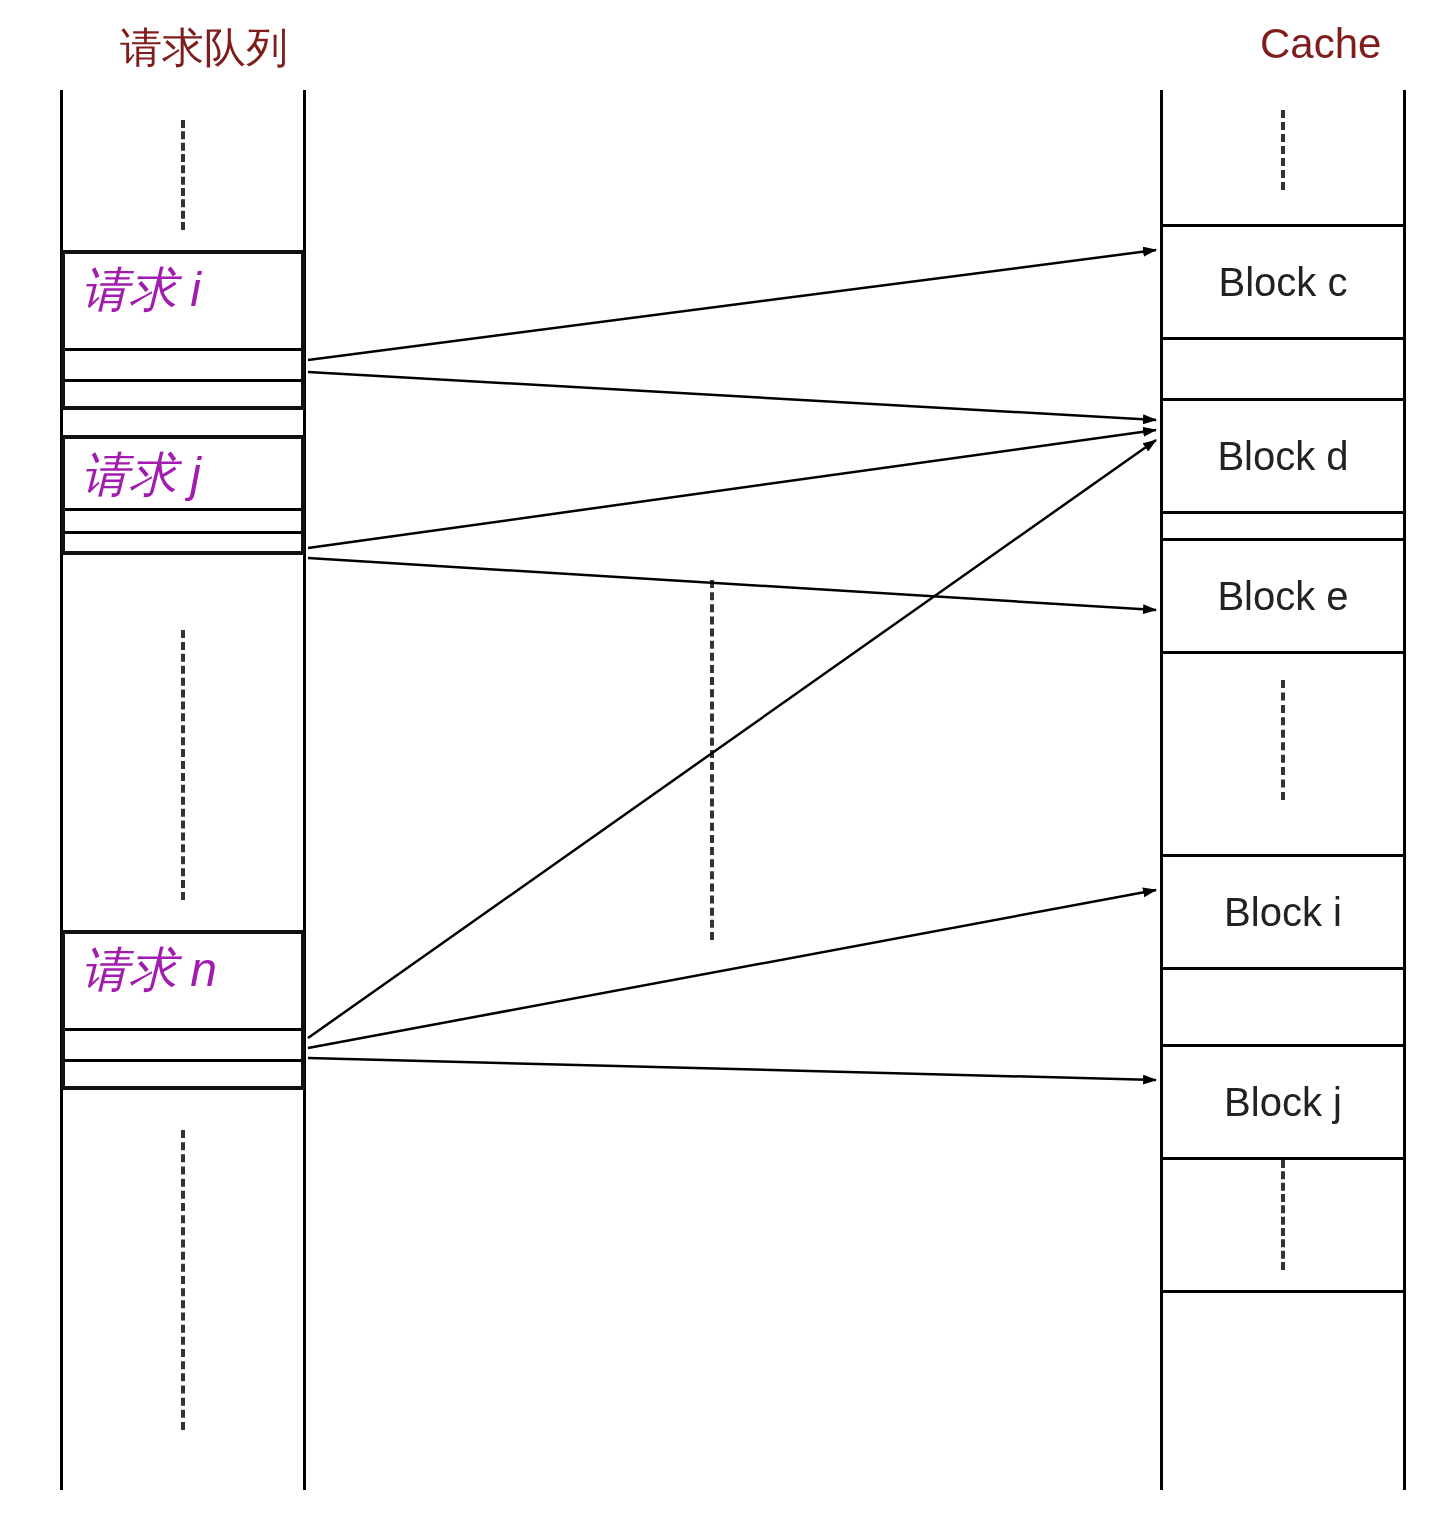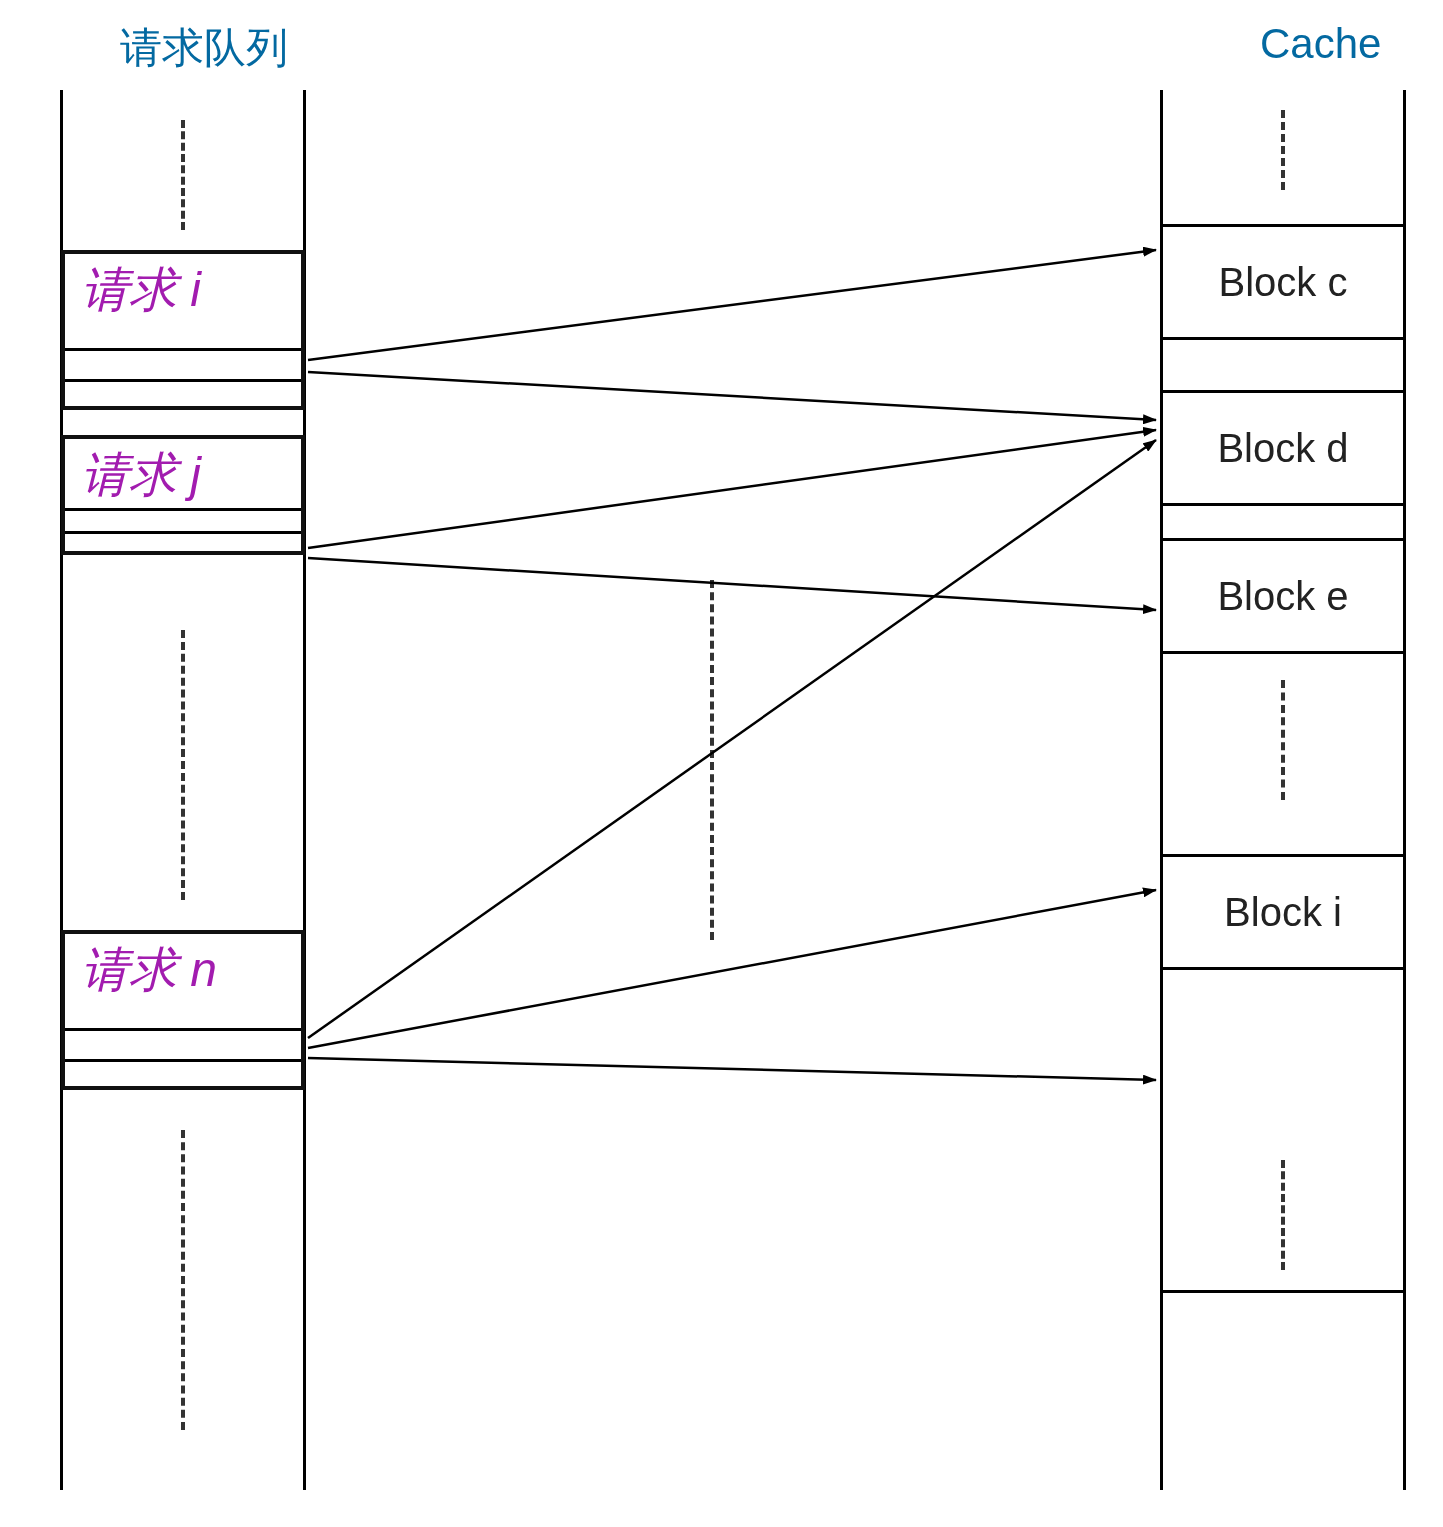"请求队列" .title { color: #0369a1 -> #7f1d1d }
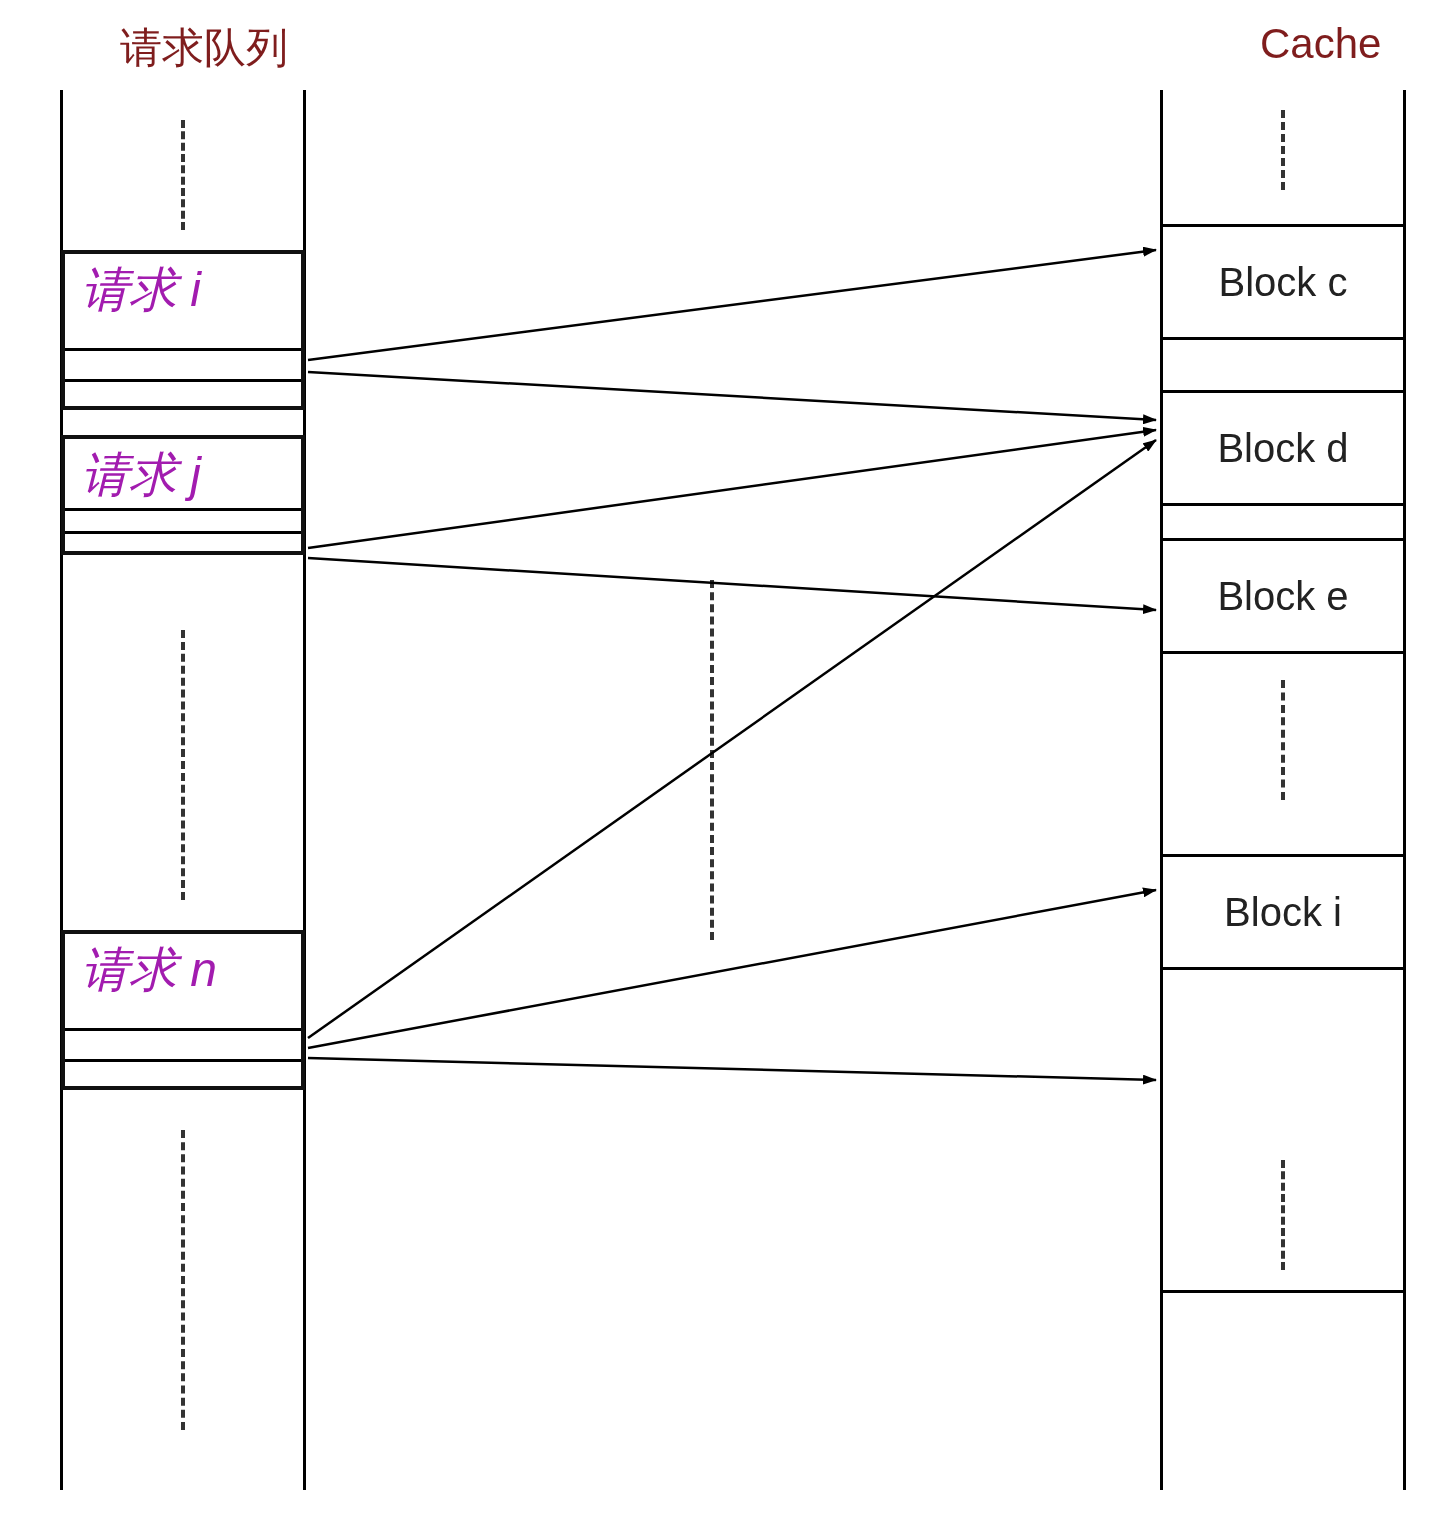"Block d" div.cblock { top: 276px -> 284px }
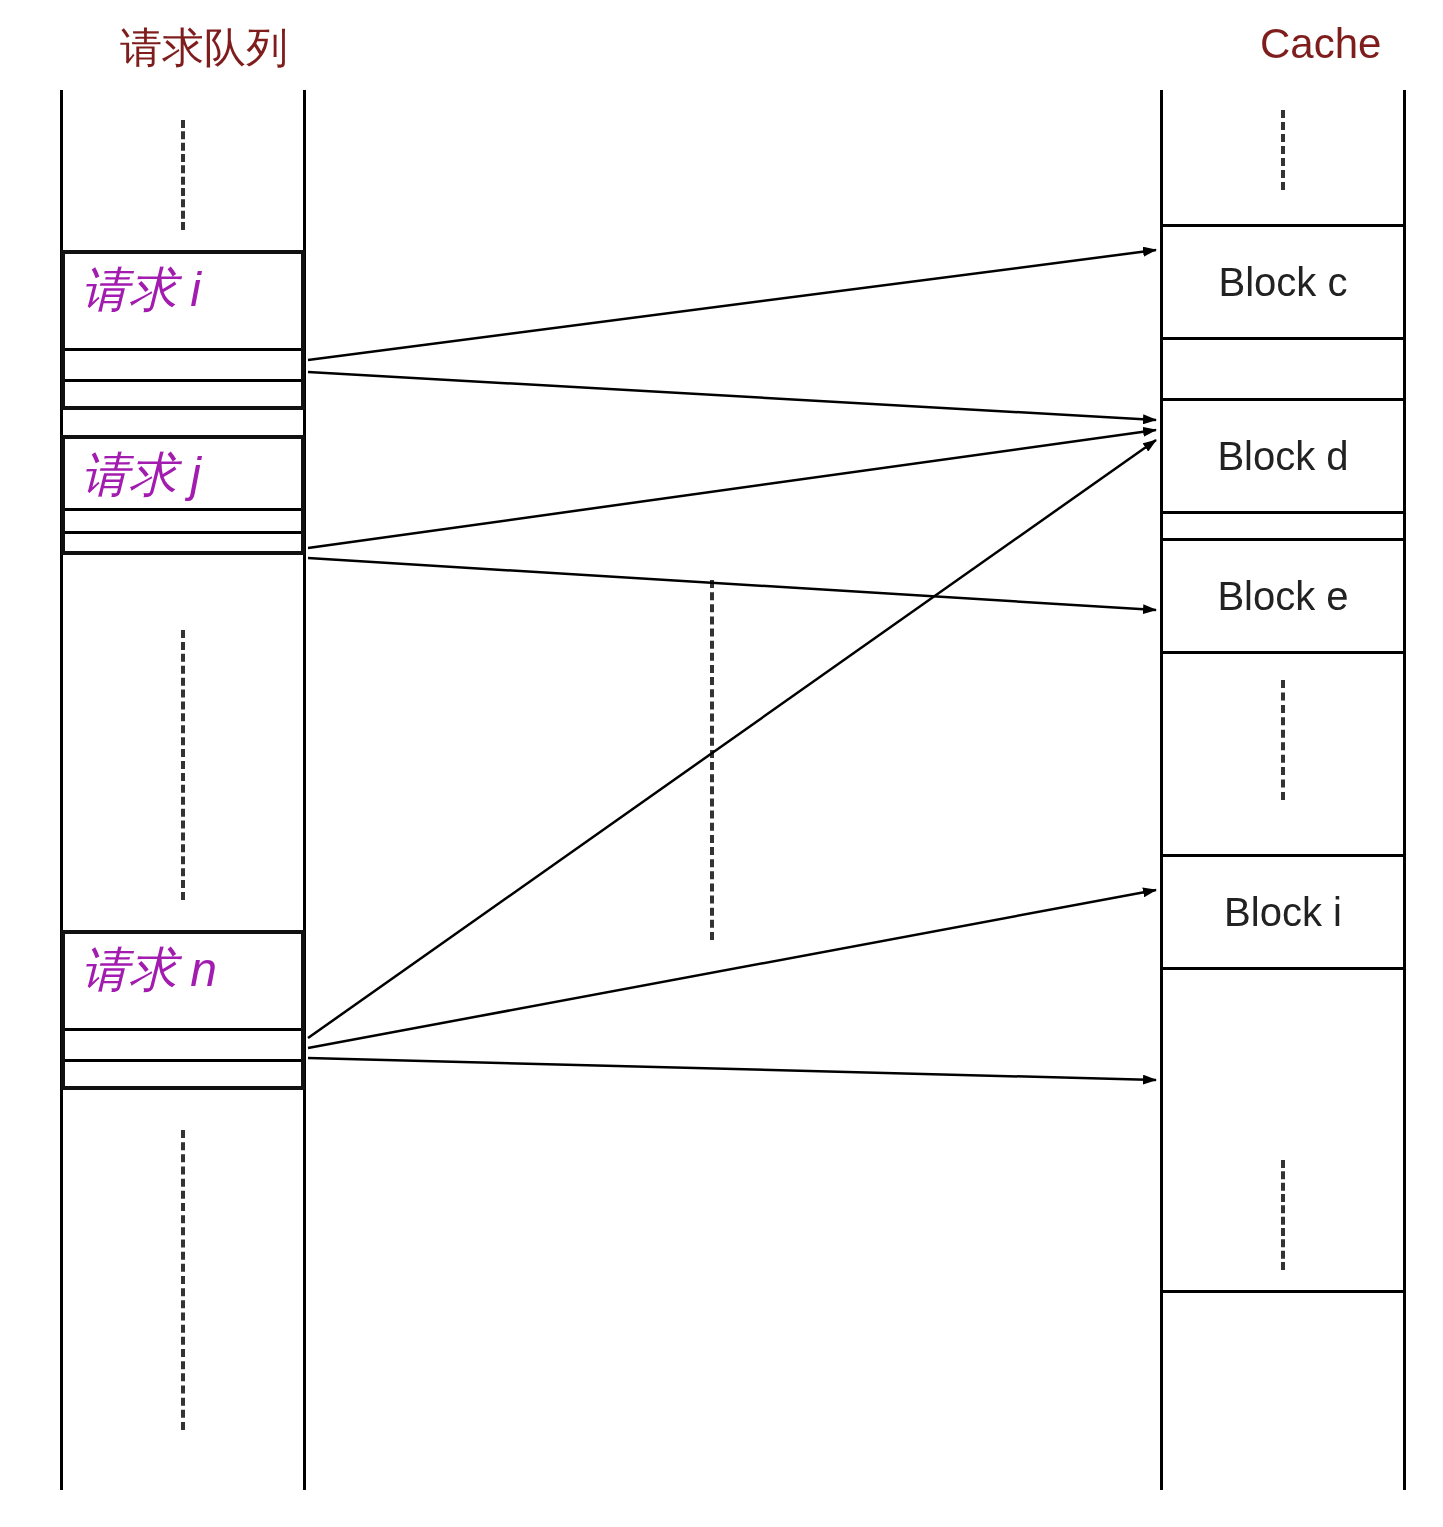"Block j" div.cblock { html: none -> <div> <div>Block j</div> </div> }
